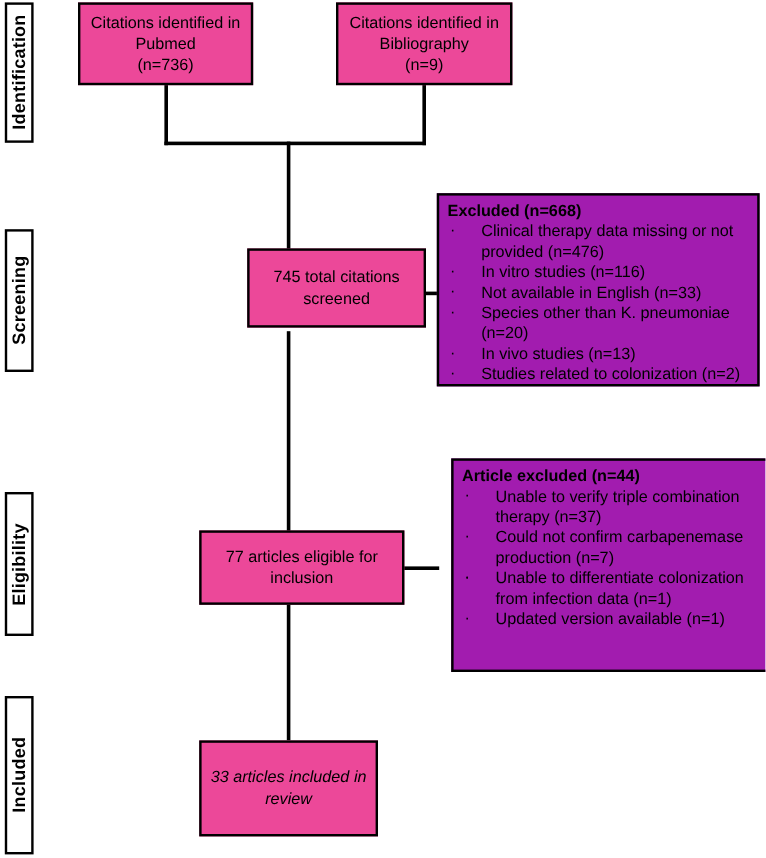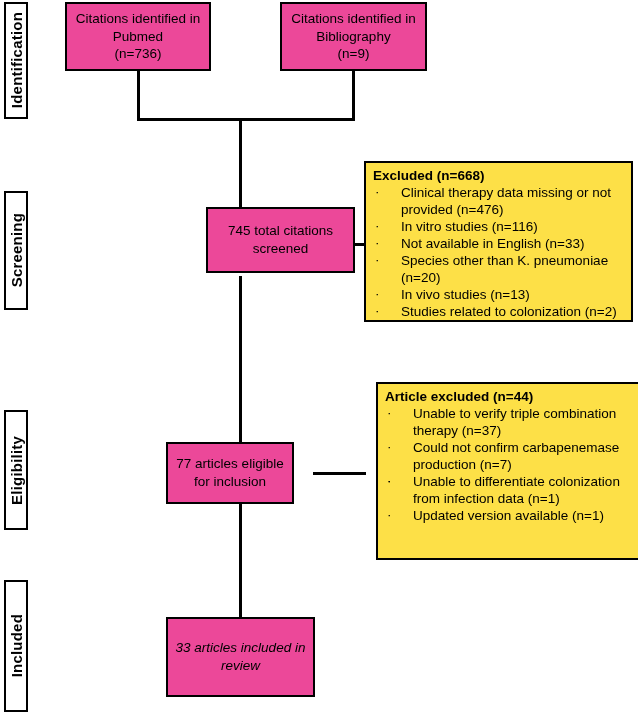"Excluded (n=668)" .excl-box { background: #fde047 -> #a21caf }
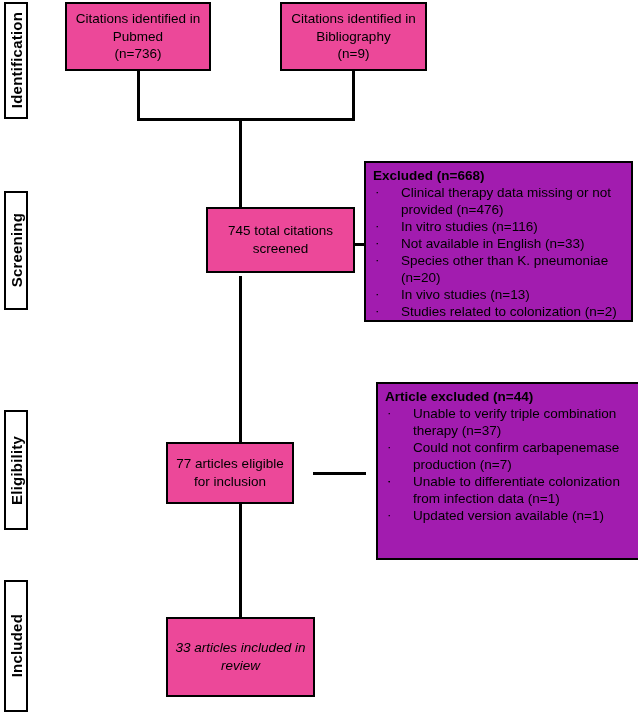"77 articles eligible for inclusion" div.flow-box { width: 128px -> 171px }
